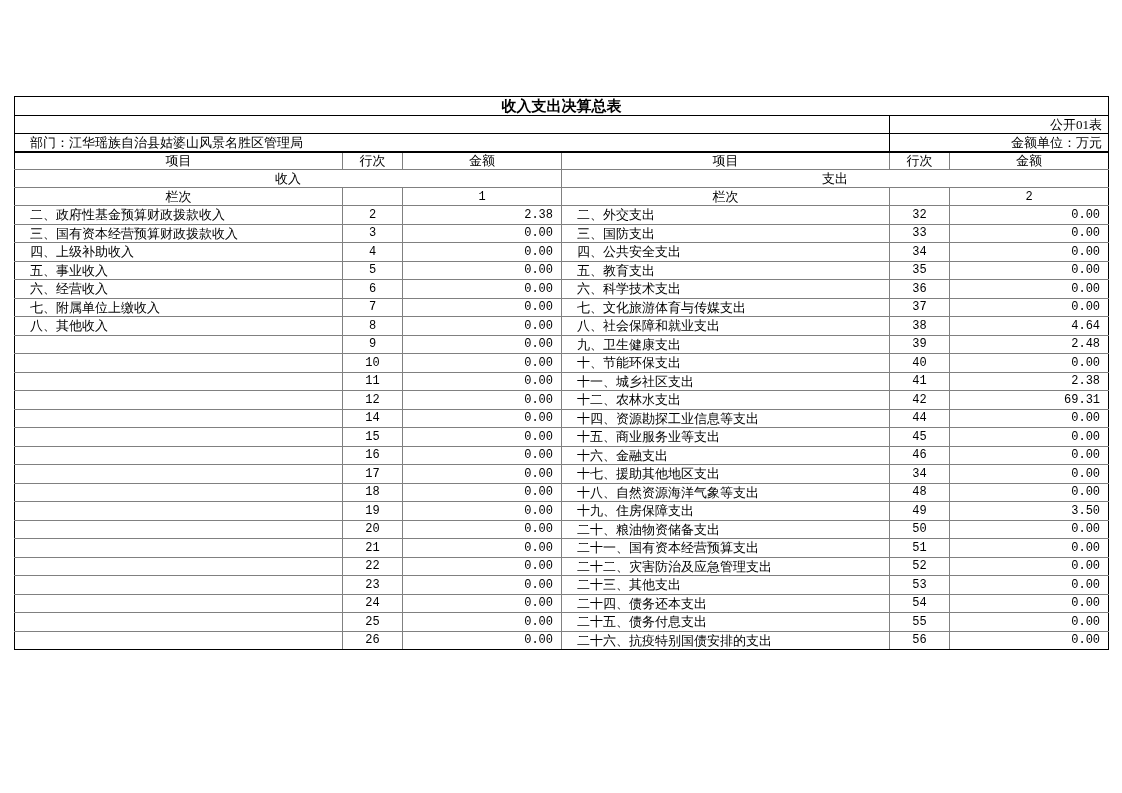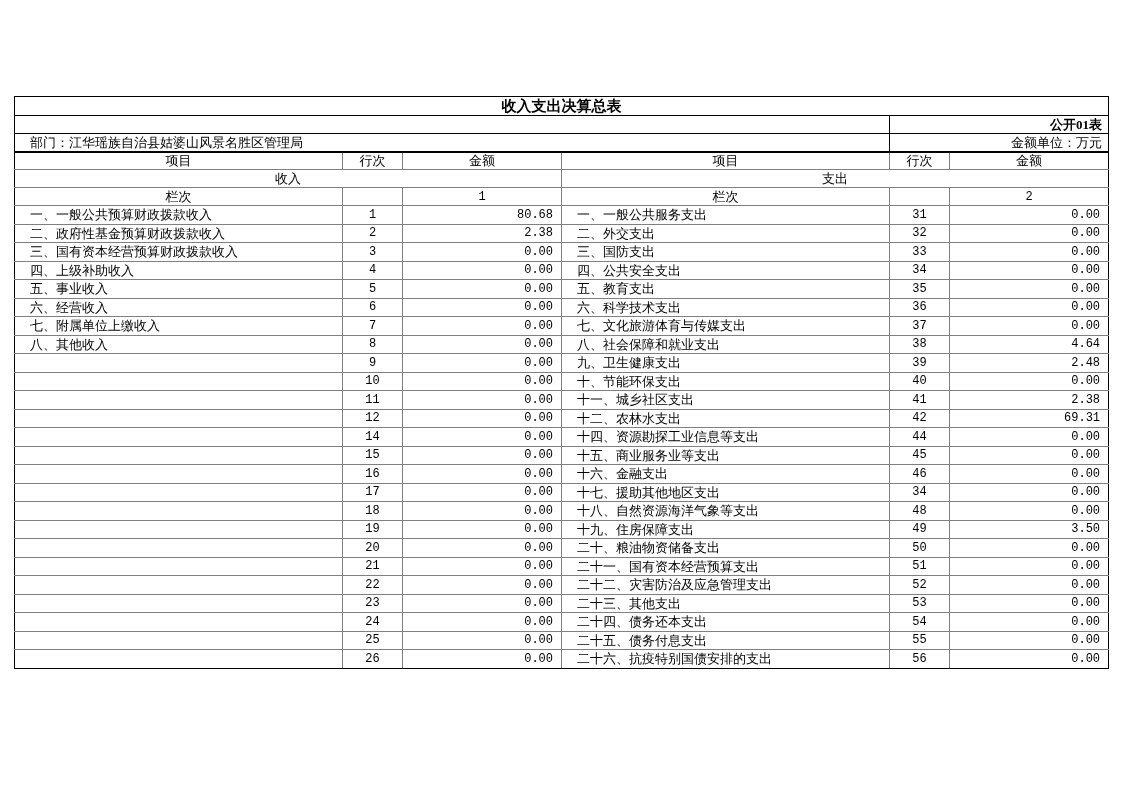"公开01表" .bold { font-weight: bold -> normal }
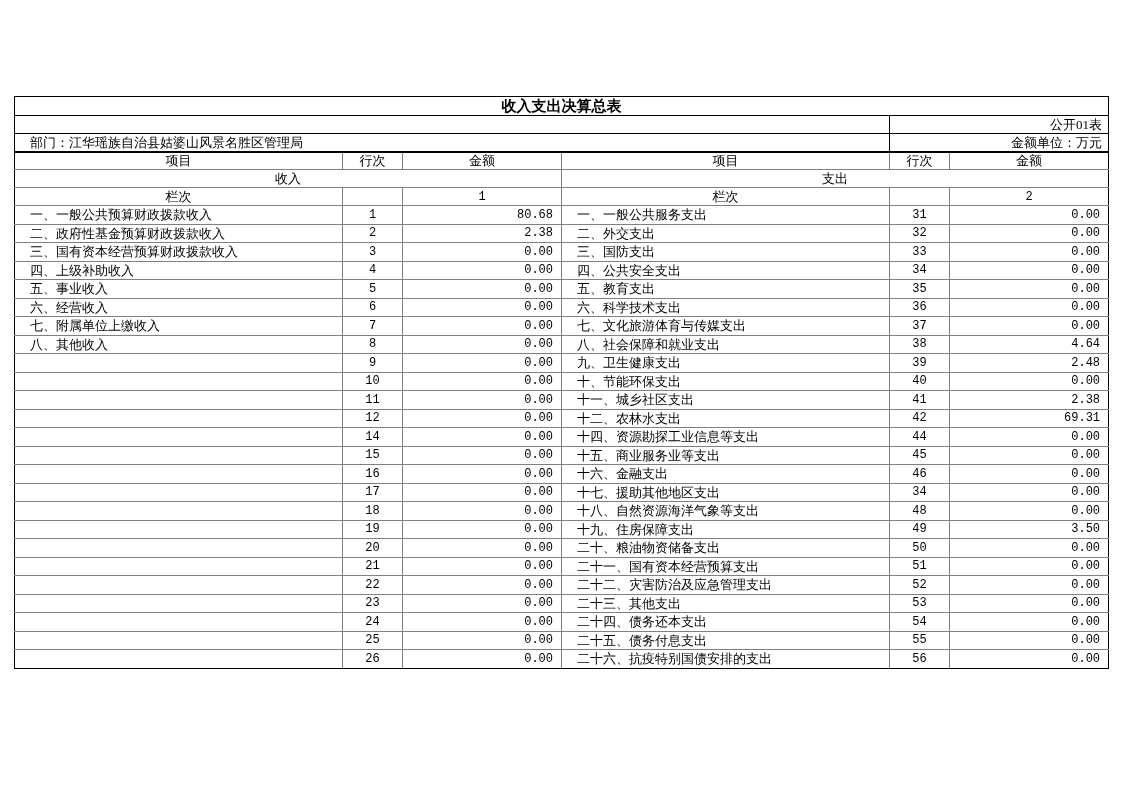"一、一般公共预算财政拨款收入" tr.grid { html: <tr> <td>一、一般公共预算财政拨款收入</td> <td>1</td> <td>80.68</td> <td>一、一般公共服务支出</td> <td>31</td> <td>0.00</td> </tr> -> none }
